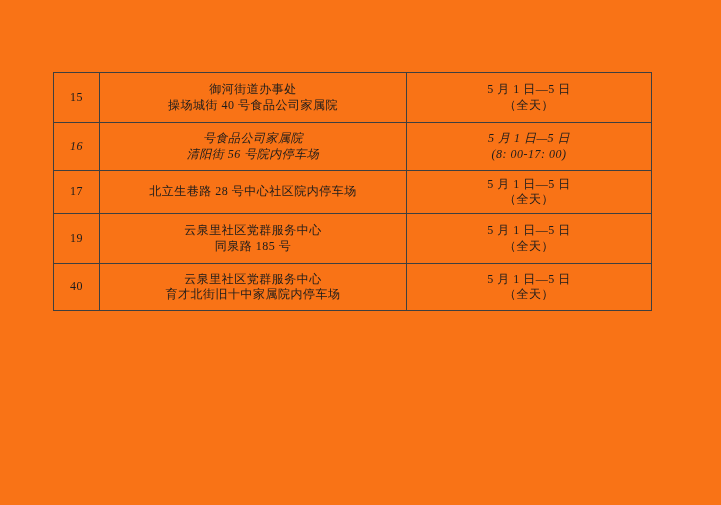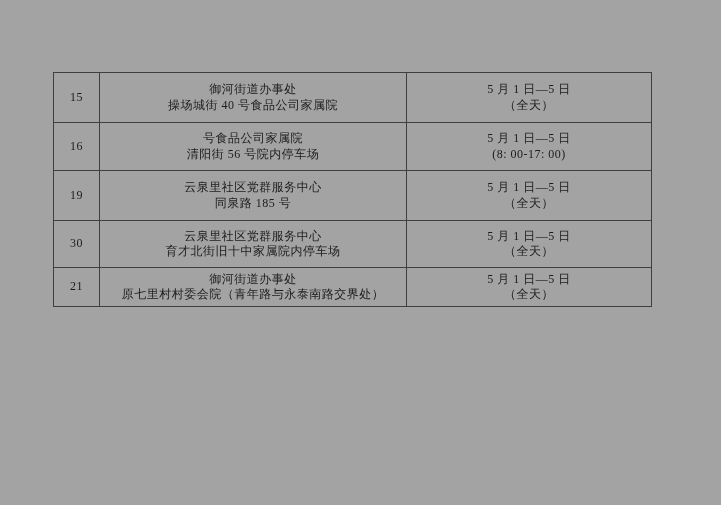"15" .doc-page { background: #a3a3a3 -> #f97316 }
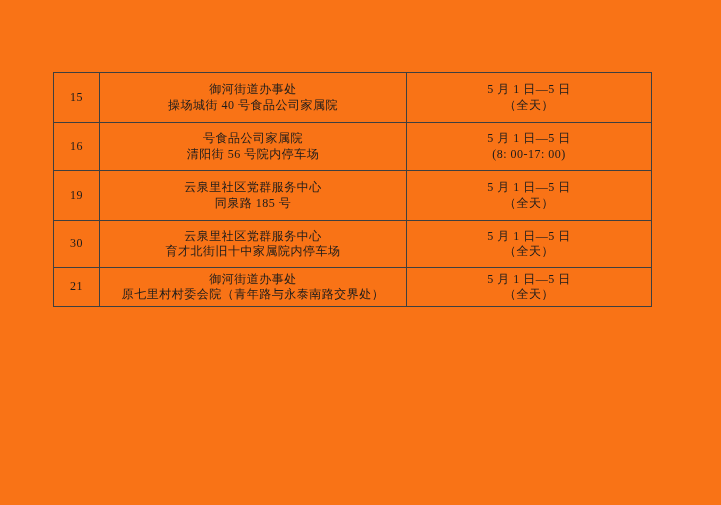"16" tr { font-style: none -> italic }
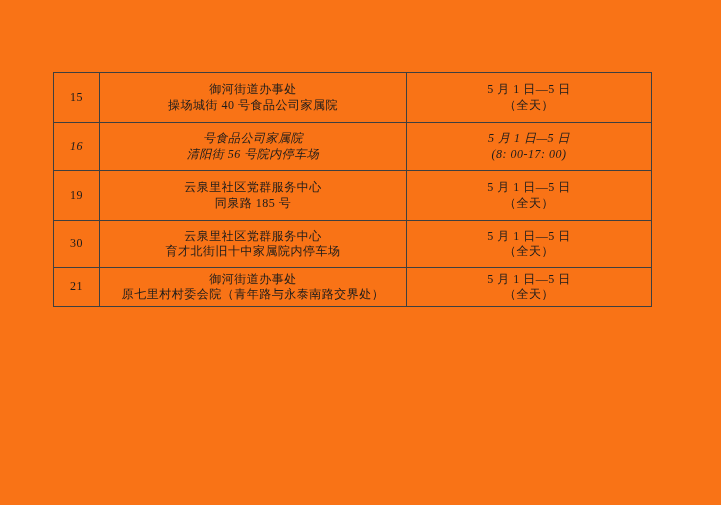"17" tr { html: none -> <tr> <td>17</td> <td> <div>北立生巷路 28 号中心社区院内停车场</div> </td> <td> <div>5 月 1 日—5 日</div> <div>（全天）</div> </td> </tr> }
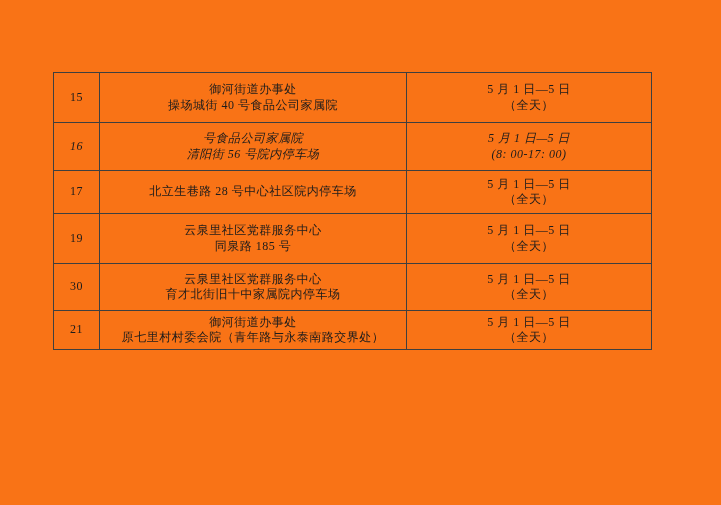"30" td.col-no { text: 30 -> 40 }
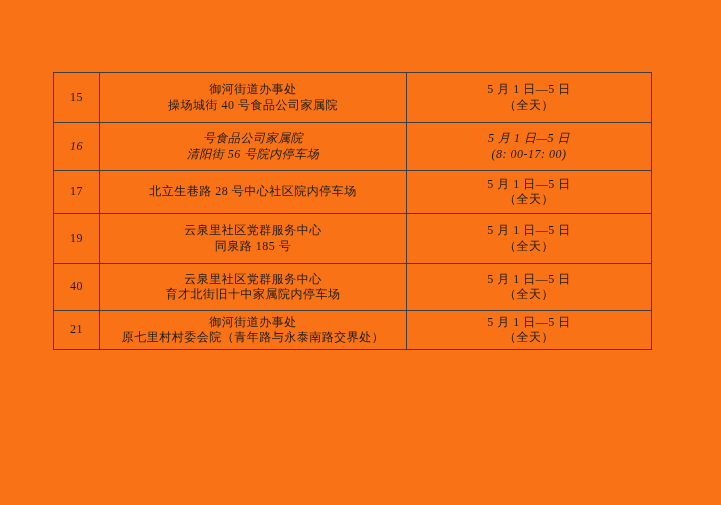"21" tr { html: <tr> <td>21</td> <td> <div>御河街道办事处</div> <div>原七里村村委会院（青年路与永泰南路交界处）</div> </td> <td> <div>5 月 1 日—5 日</div> <div>（全天）</div> </td> </tr> -> none }
